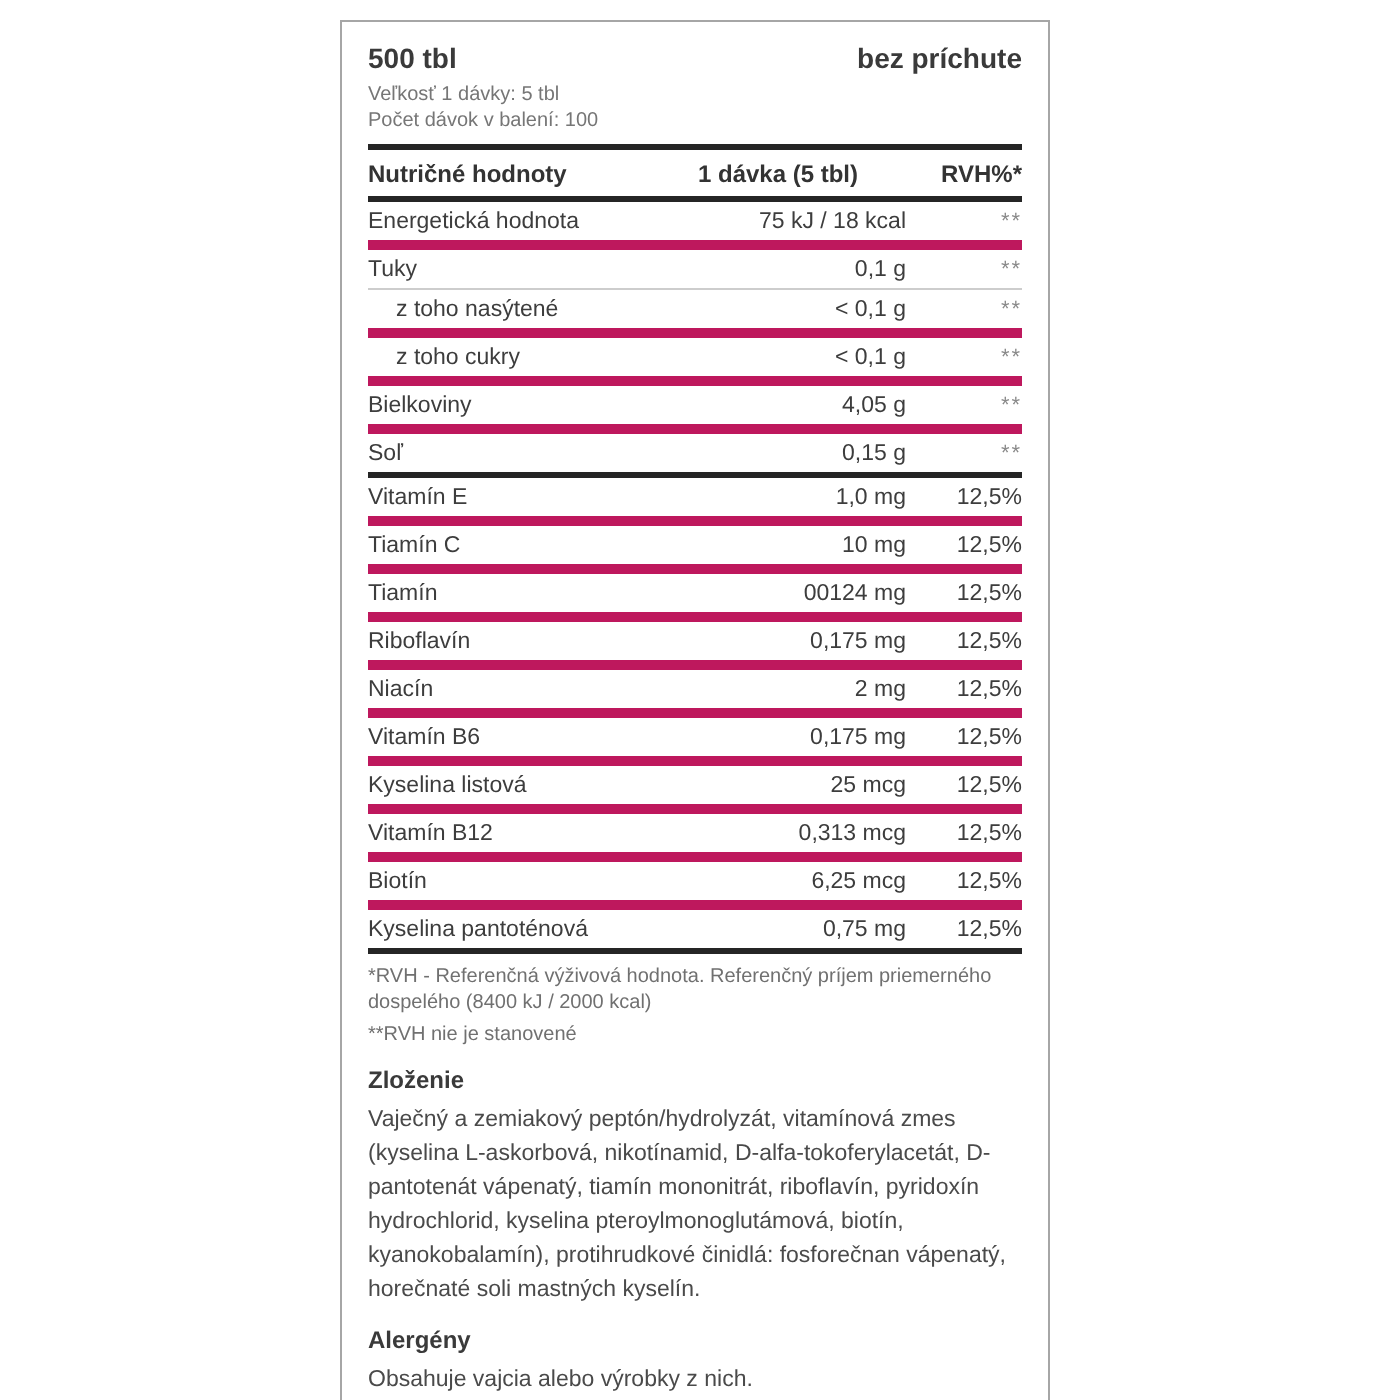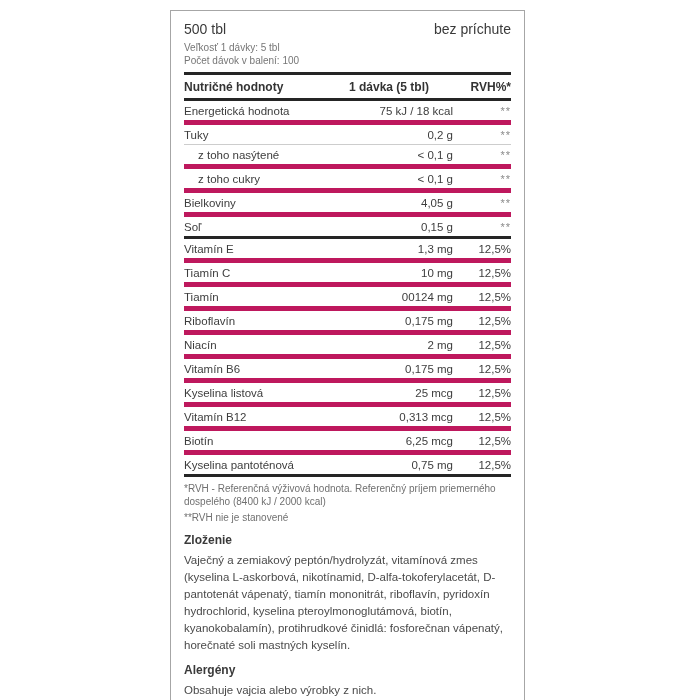"500 tbl" .title-row { font-weight: normal -> bold }
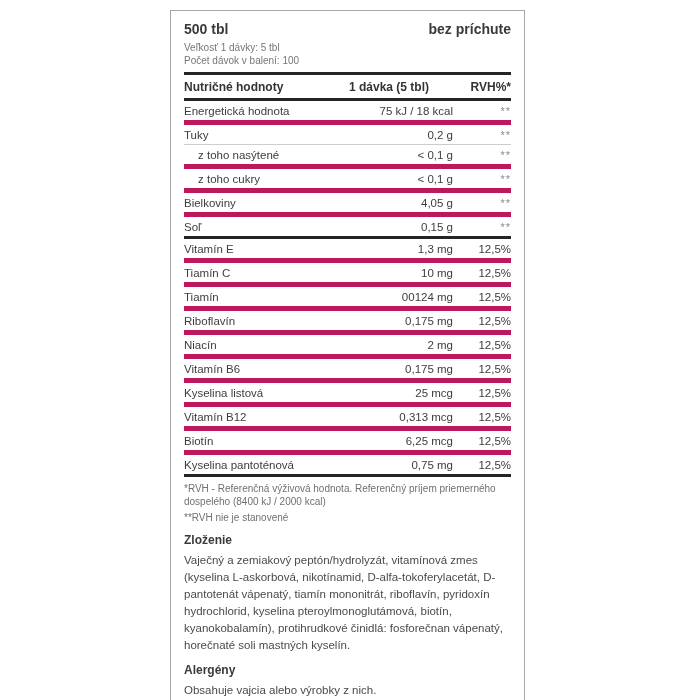"0,2 g" td.c-val { text: 0,2 -> 0,1 }
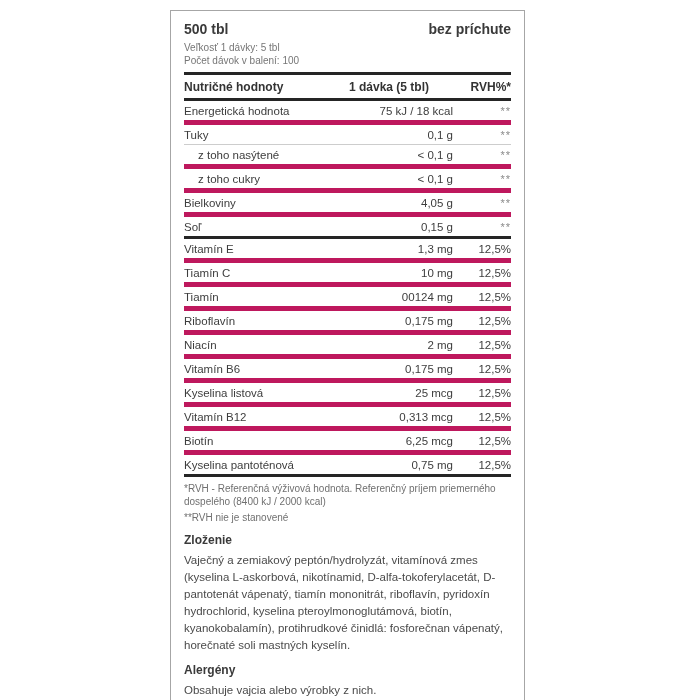"1,3 mg" td.c-val { text: 1,3 -> 1,0 }
